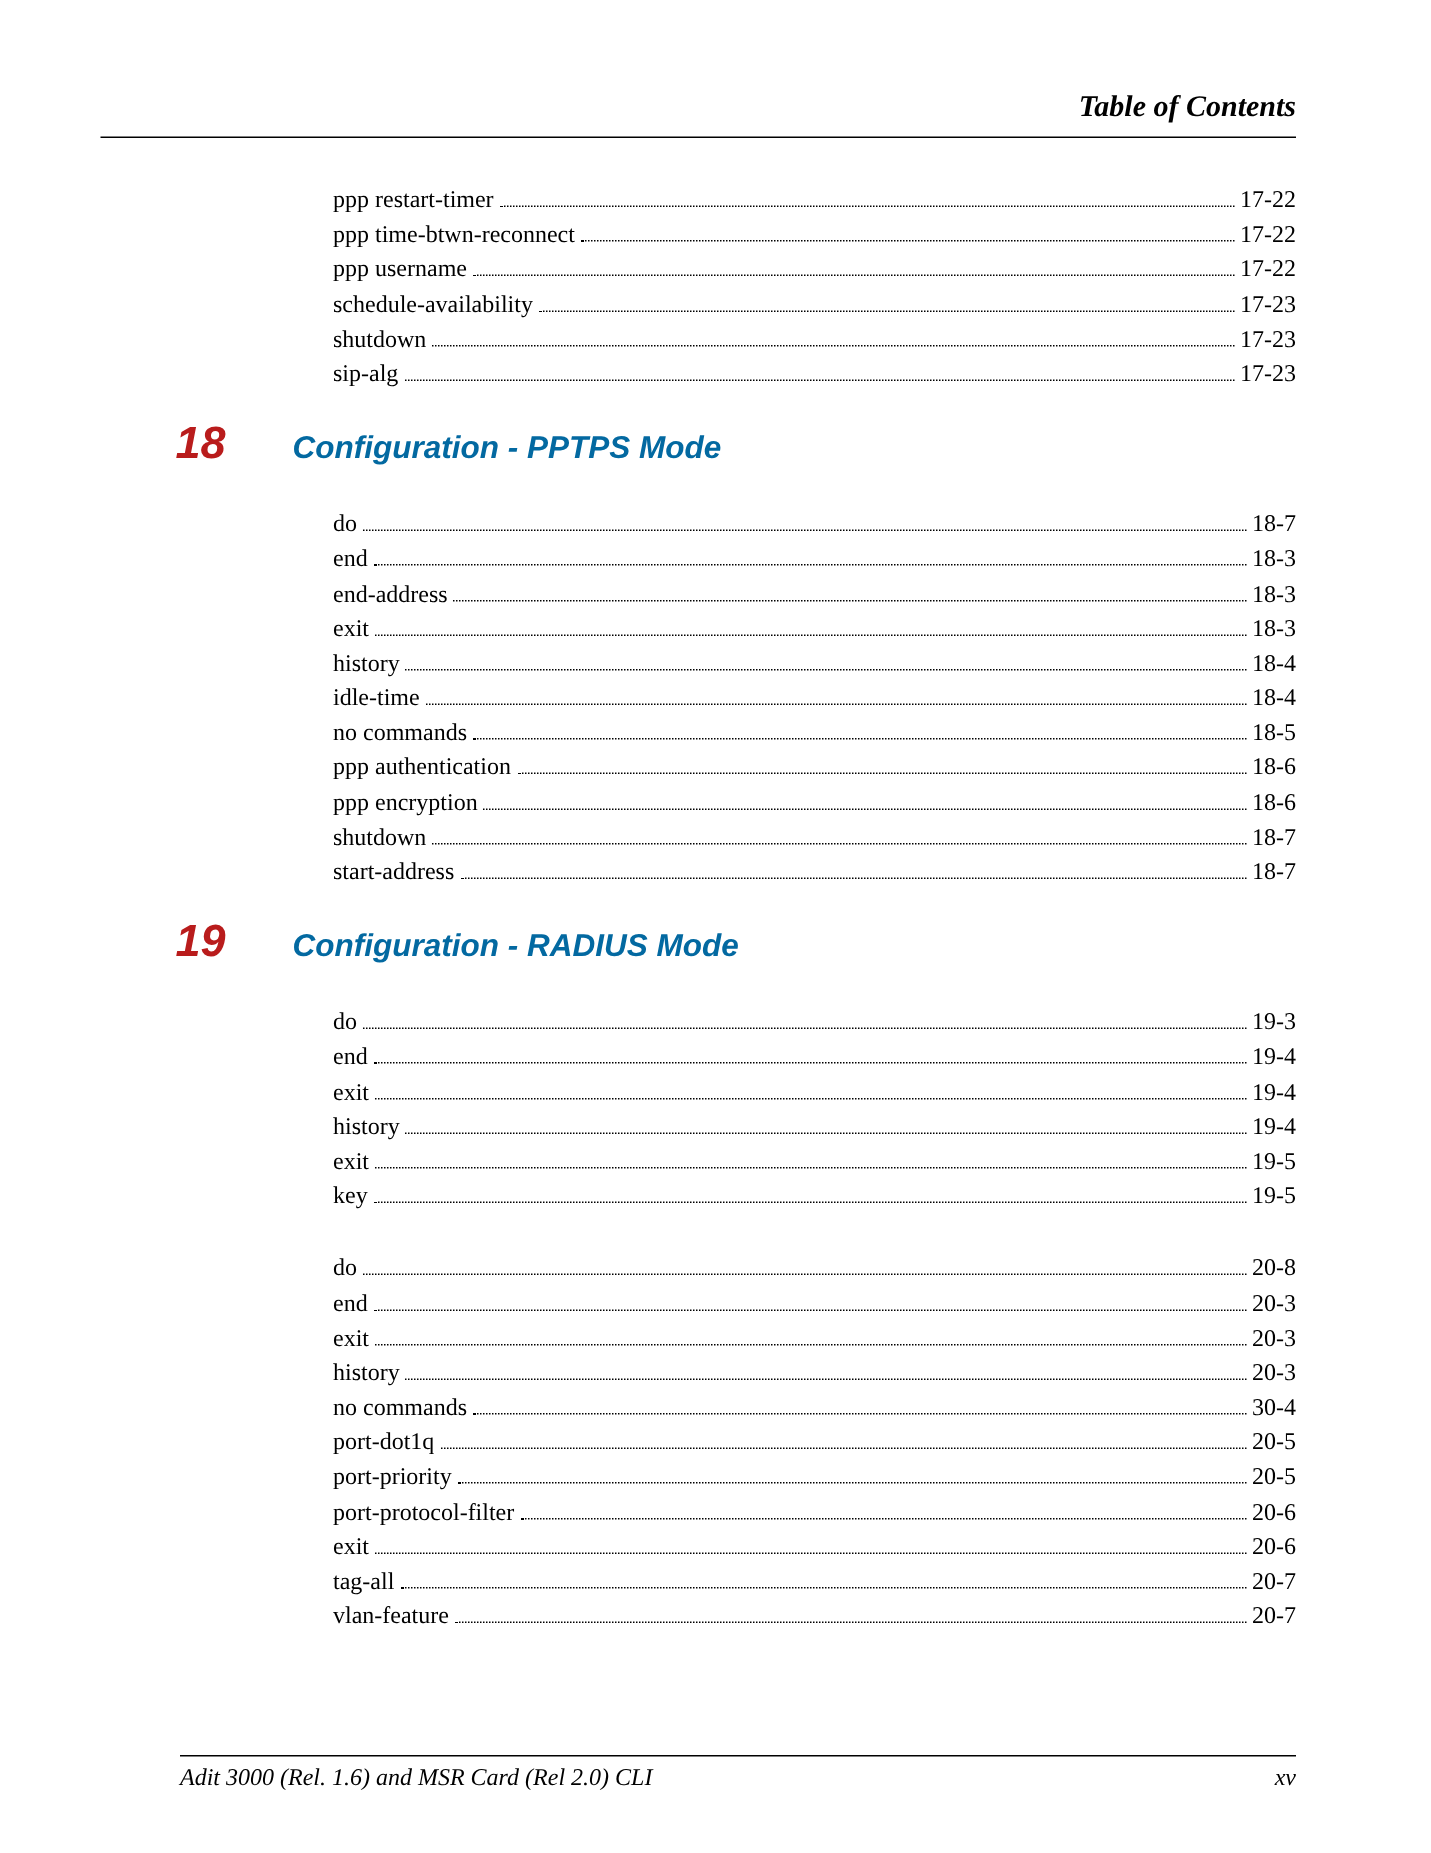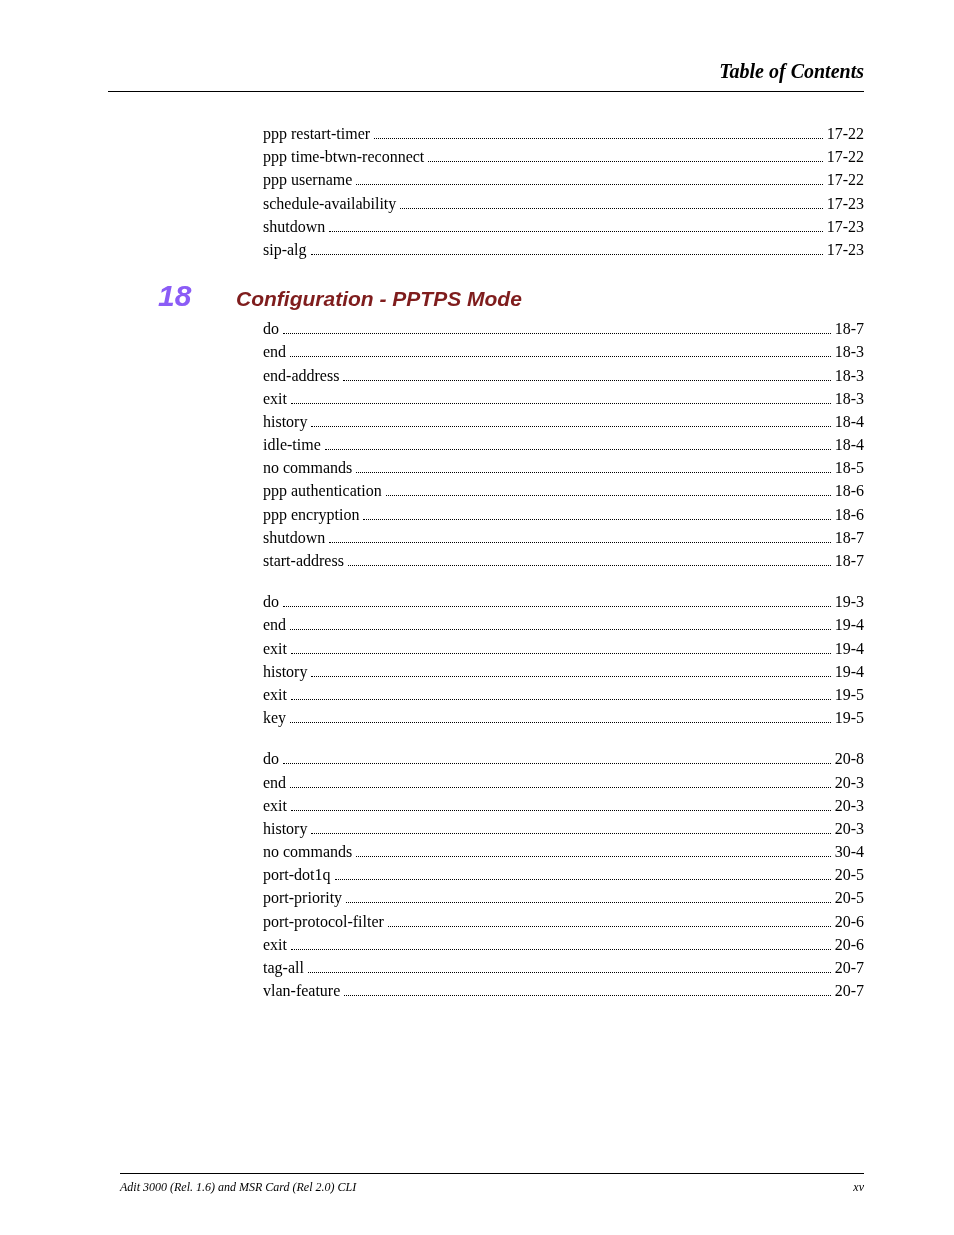"Table of Contents" .page { padding: 60px 90px 50px 108px -> 60px 90px 50px 67px }
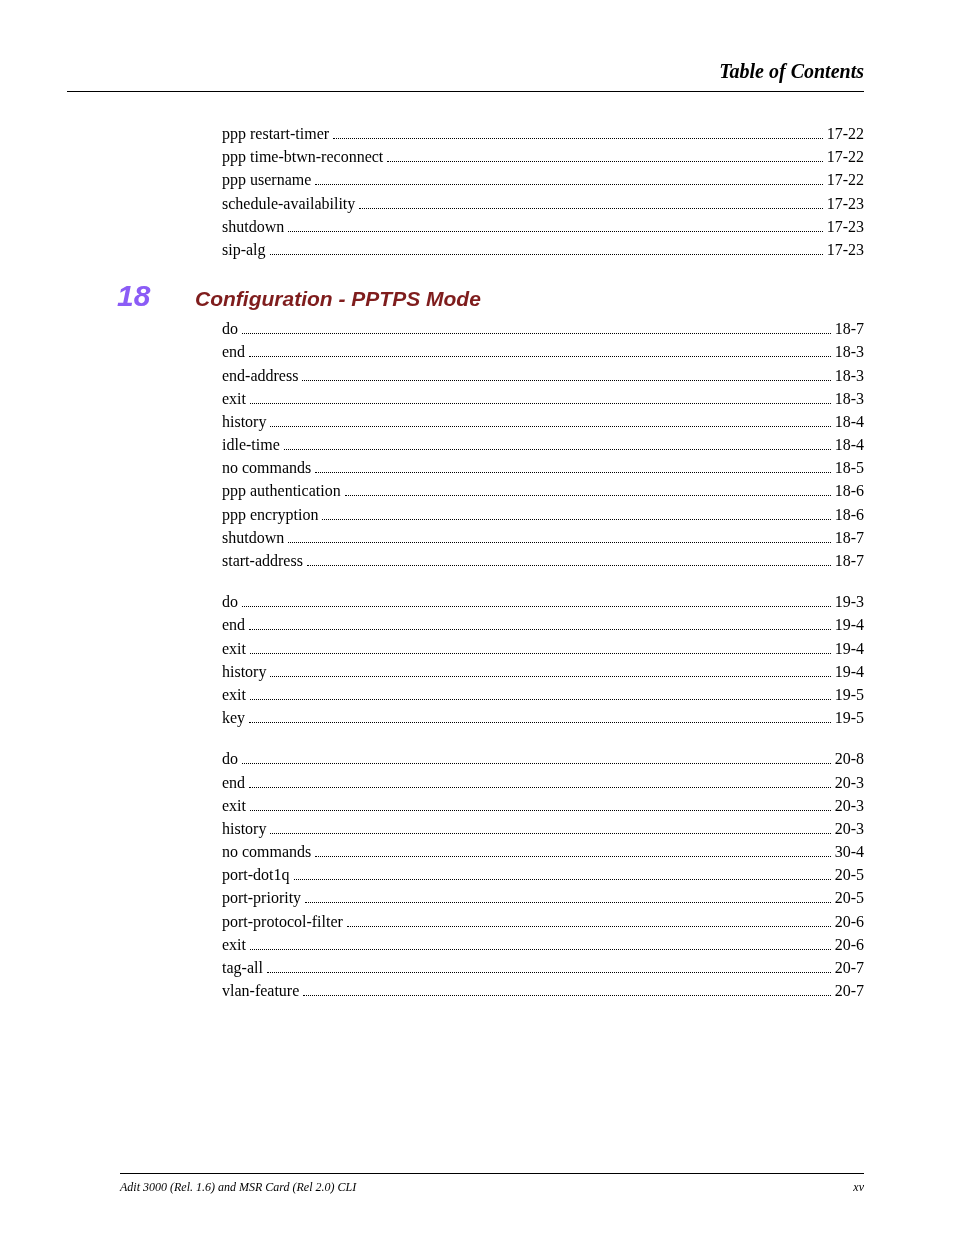"ppp restart-timer" .entries { margin-top: 4px -> 25px }
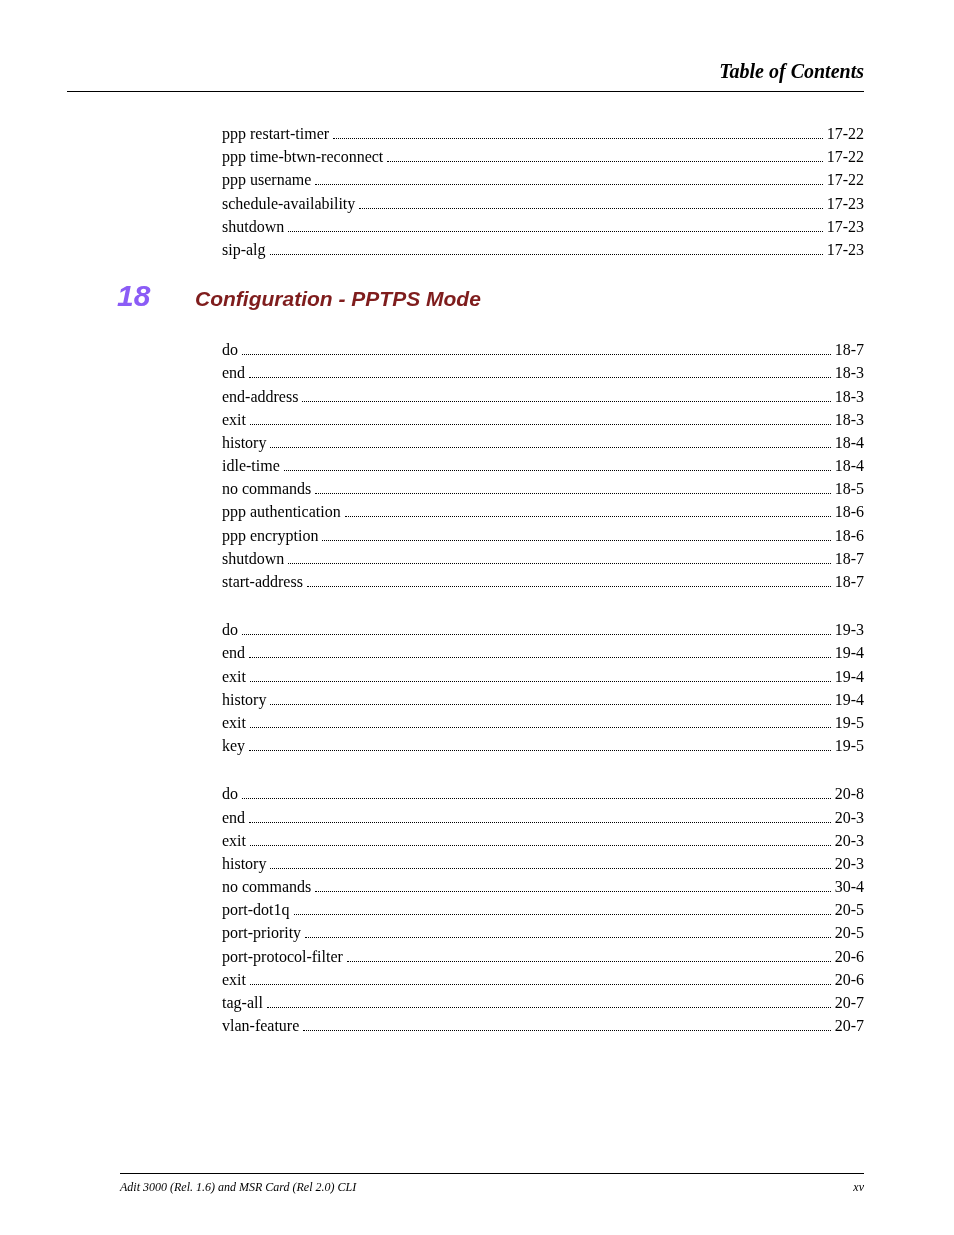"18" .chapter-num { color: #8b5cf6 -> #b91c1c }
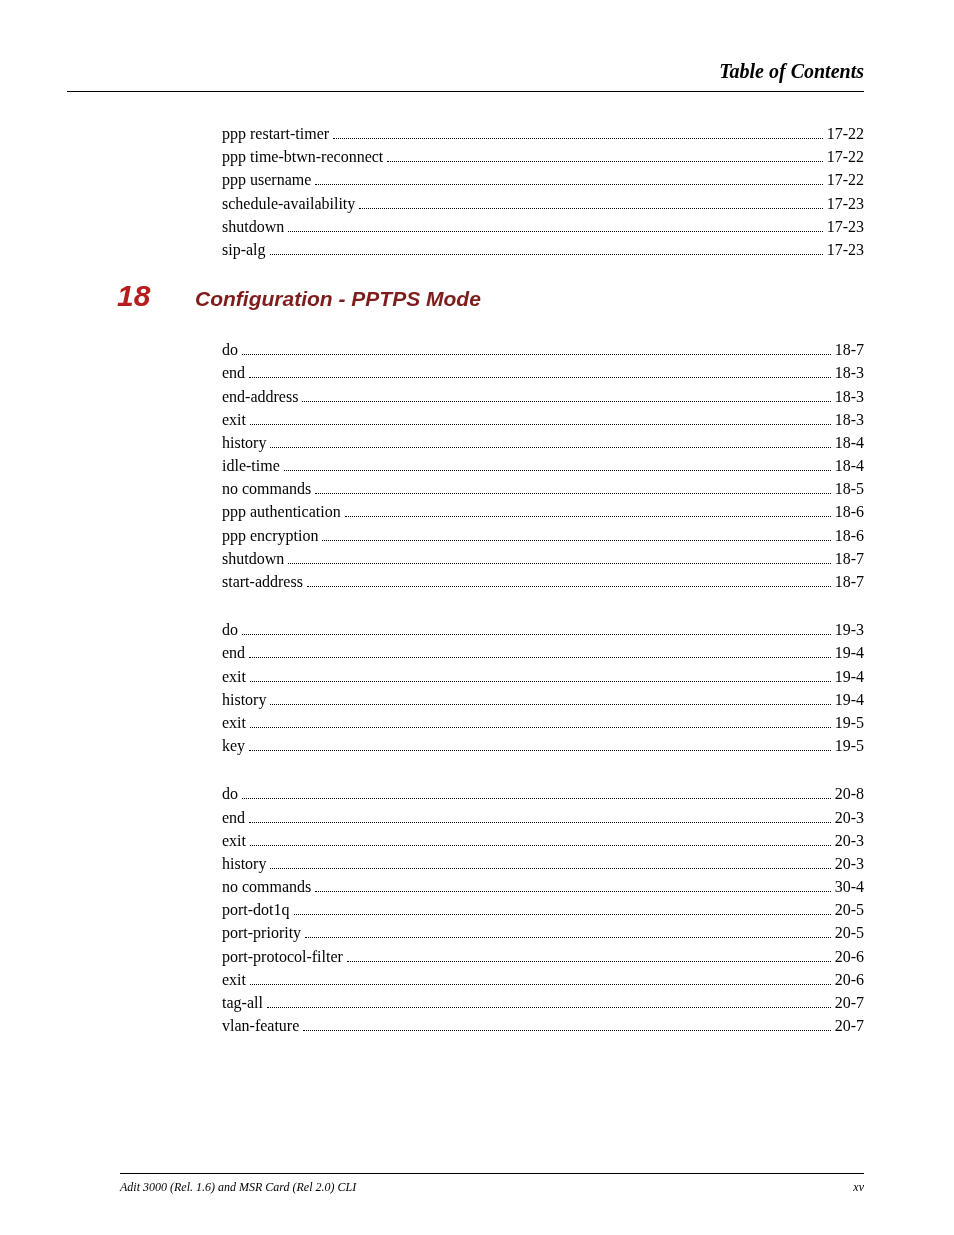"Configuration - PPTPS Mode" .chapter-title { color: #7f1d1d -> #0369a1 }
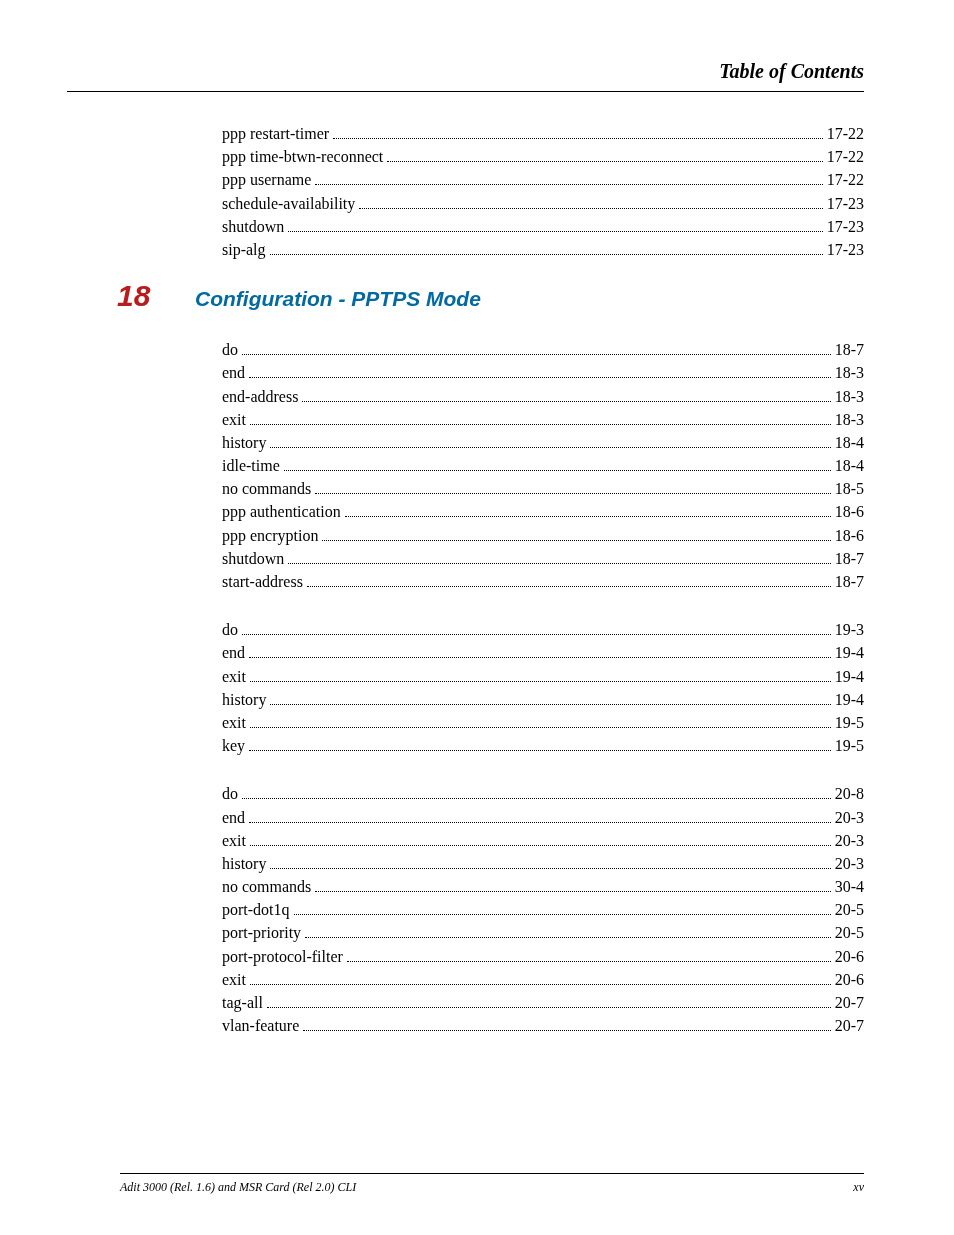"19" div.chapter-row { html: none -> <div> <div>19</div> <div>Configuration - RADIUS Mode</div> </div> }
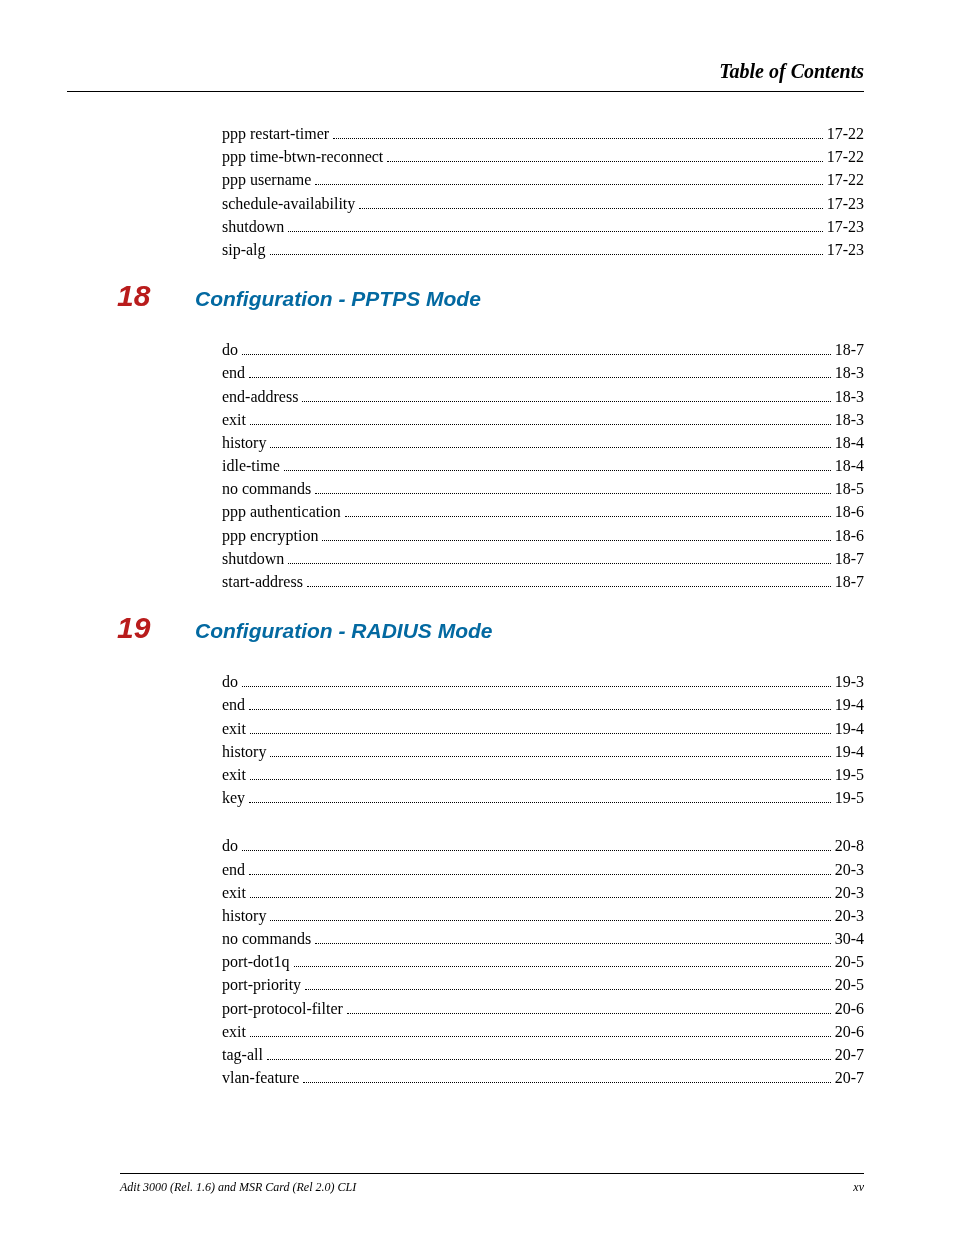"Adit 3000 (Rel. 1.6) and" .footer { font-size: 12px -> 16px }
